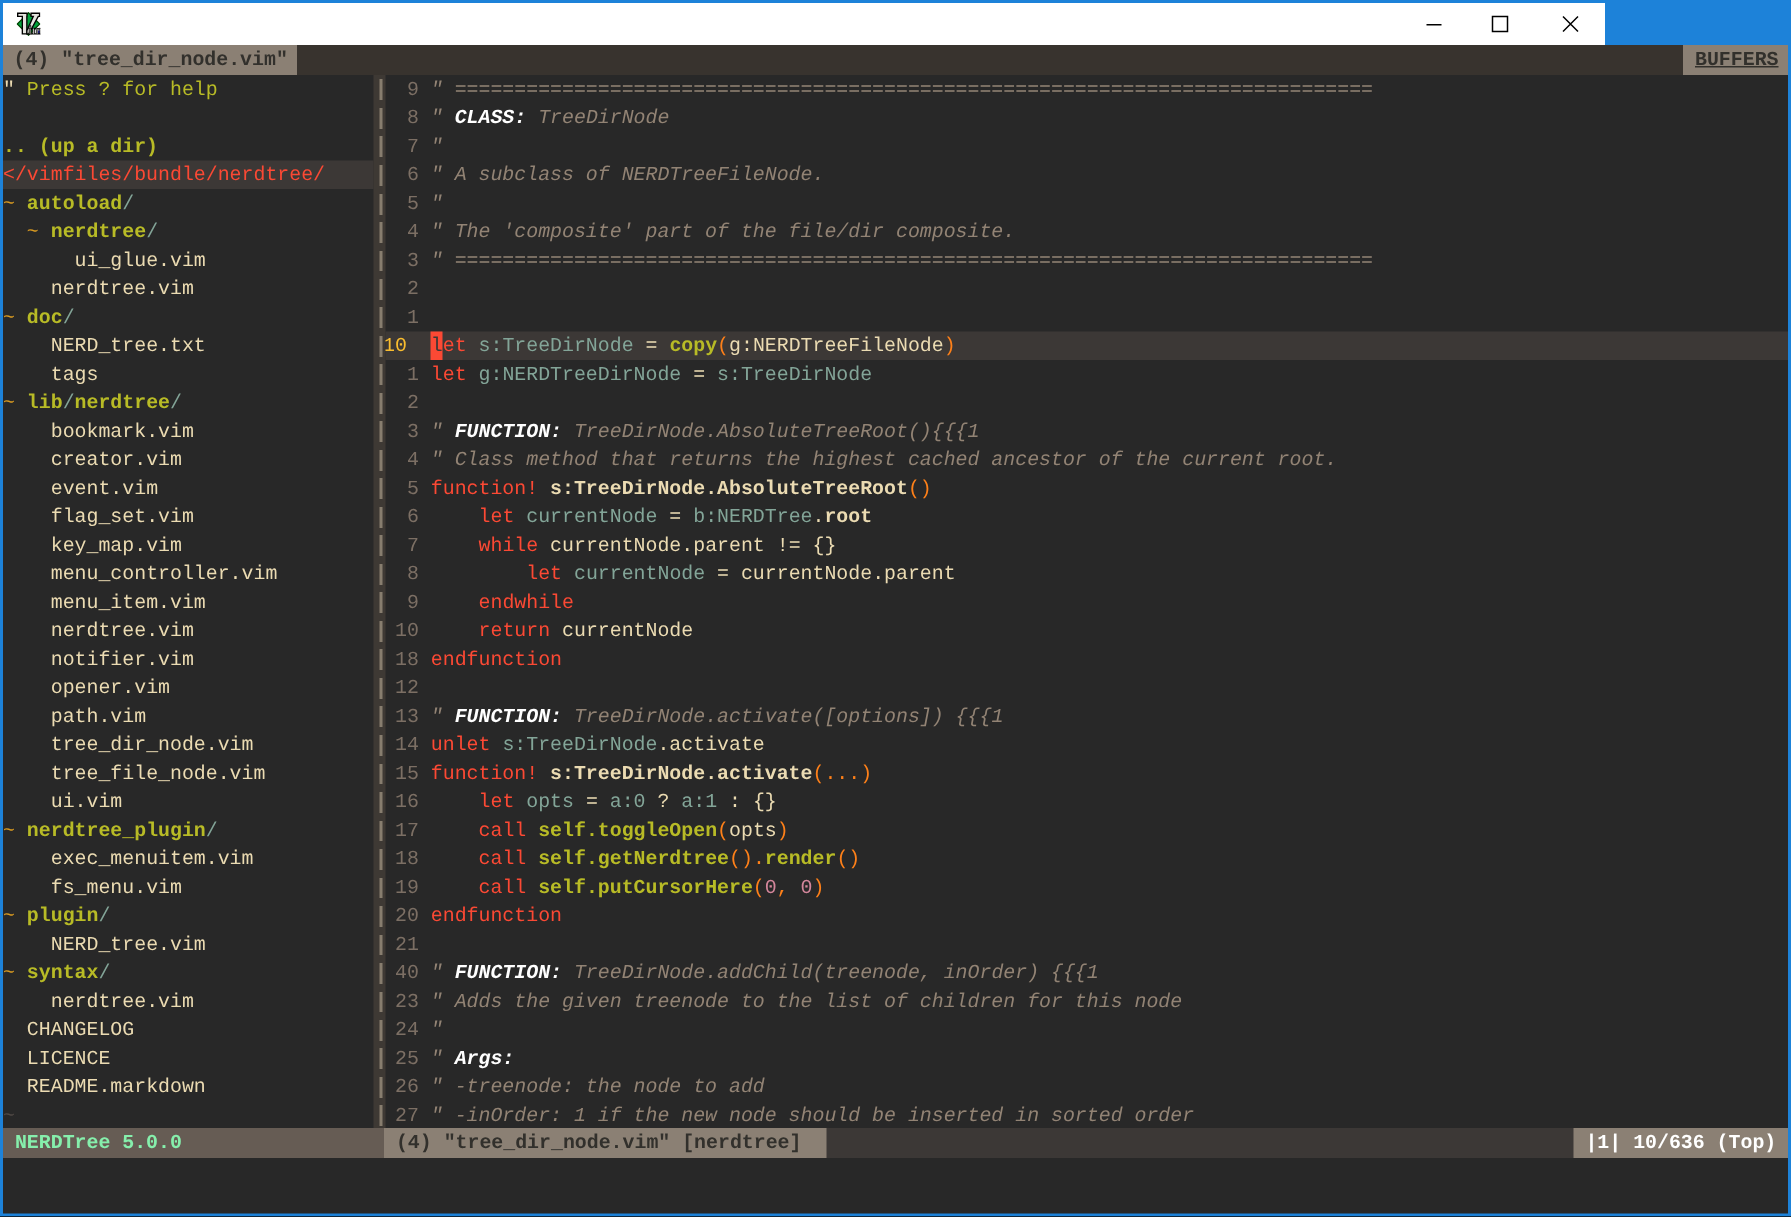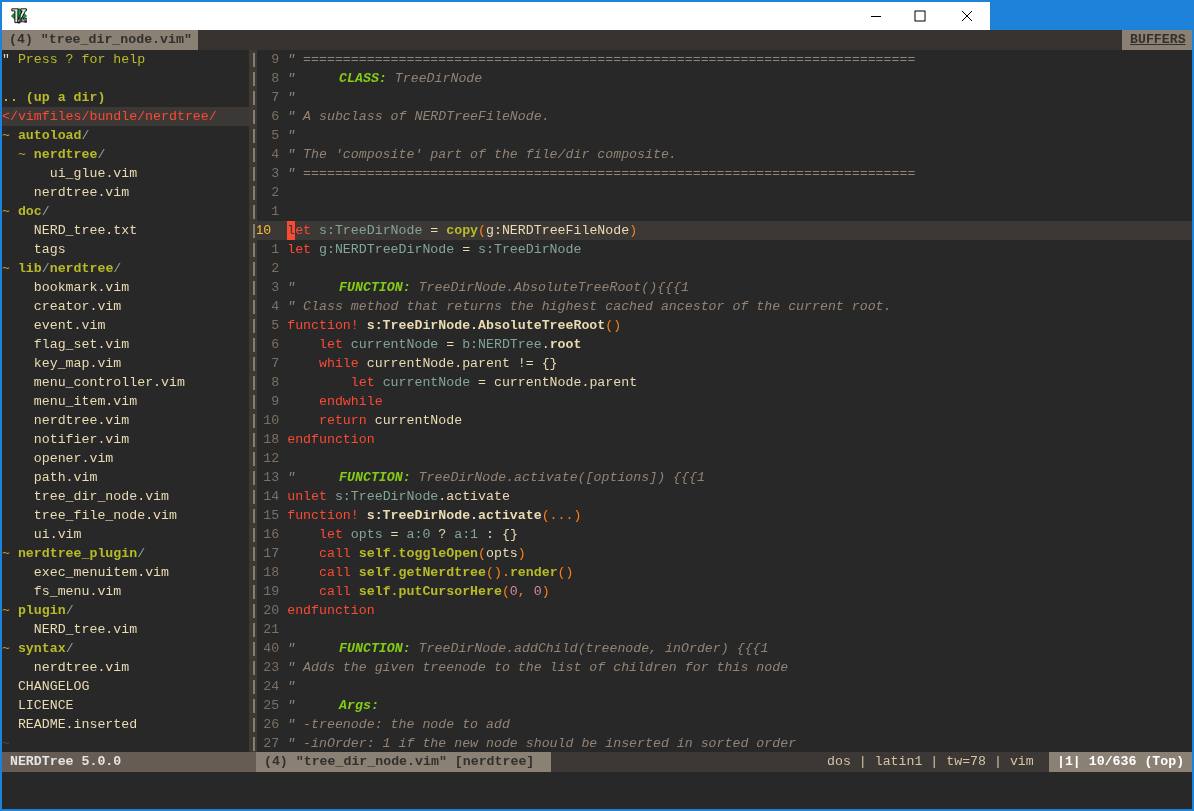"im" .tbar { width: 988px -> 1068px }
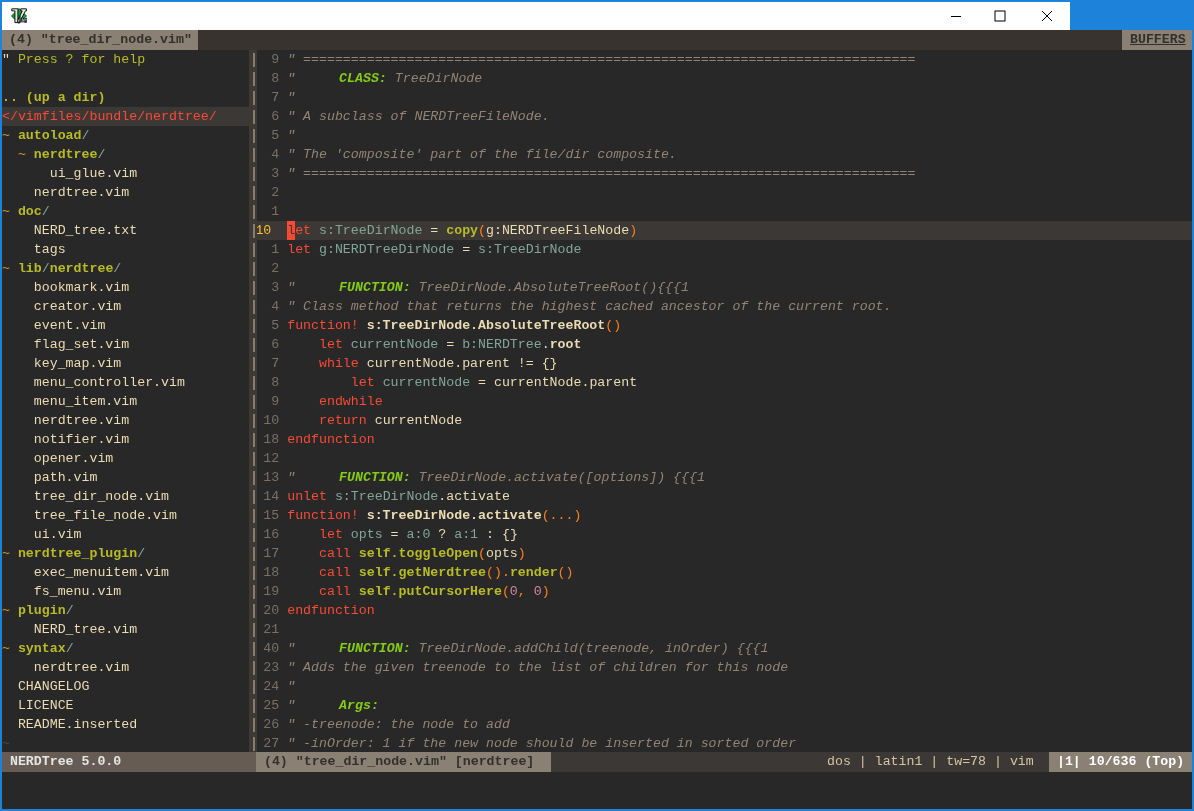"CLASS:" .cmb { color: #84cc16 -> #ffffff; margin-left: 36px -> none }
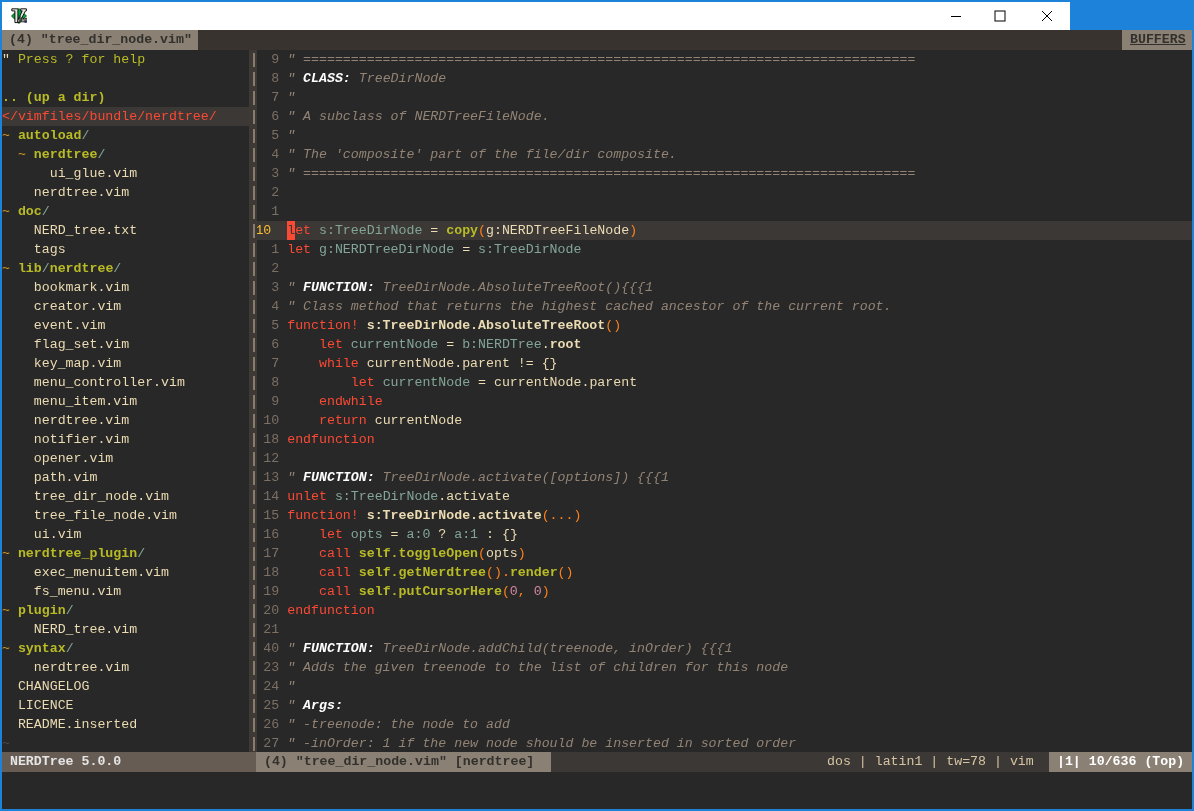"README.inserted" span.fi { text: README.inserted -> README.markdown }
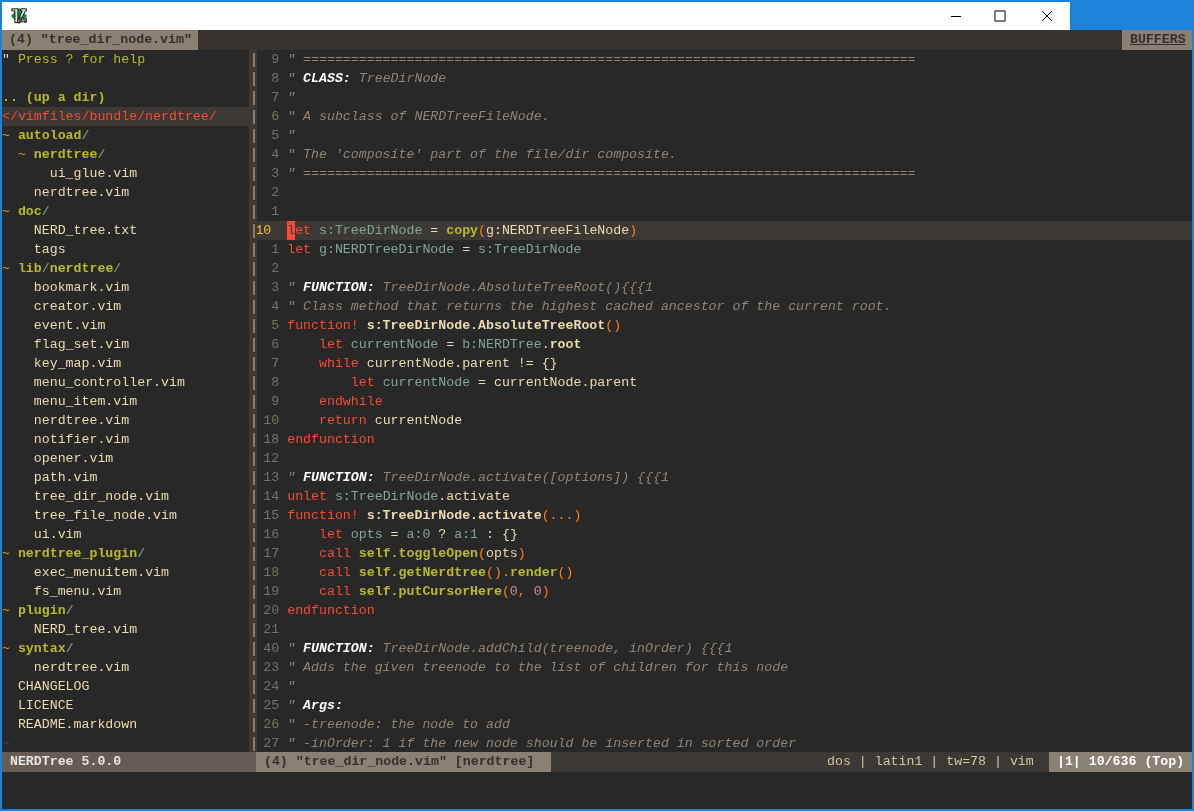"NERDTree 5.0.0" .st1 { color: #e5e5e5 -> #86efac }
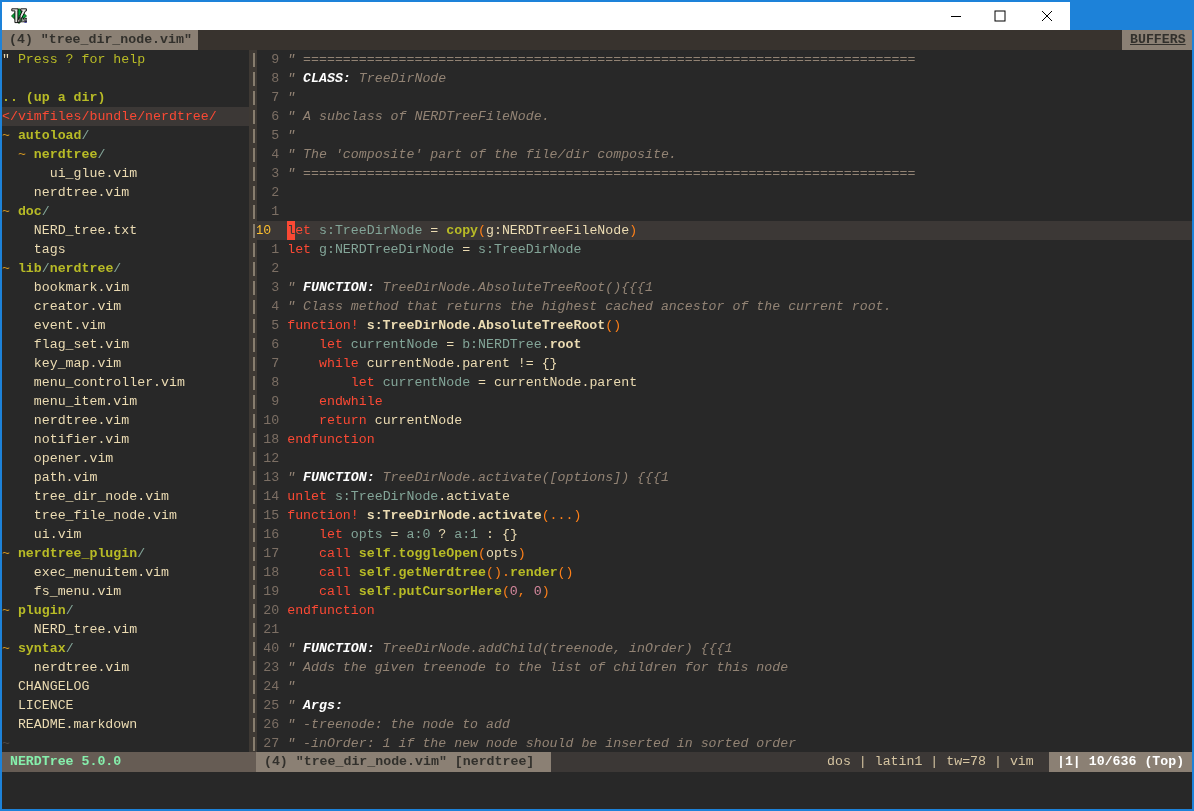"dos | latin1 | tw=78" div.st3 { html: <div>dos | latin1 | tw=78 | vim</div> -> none }
